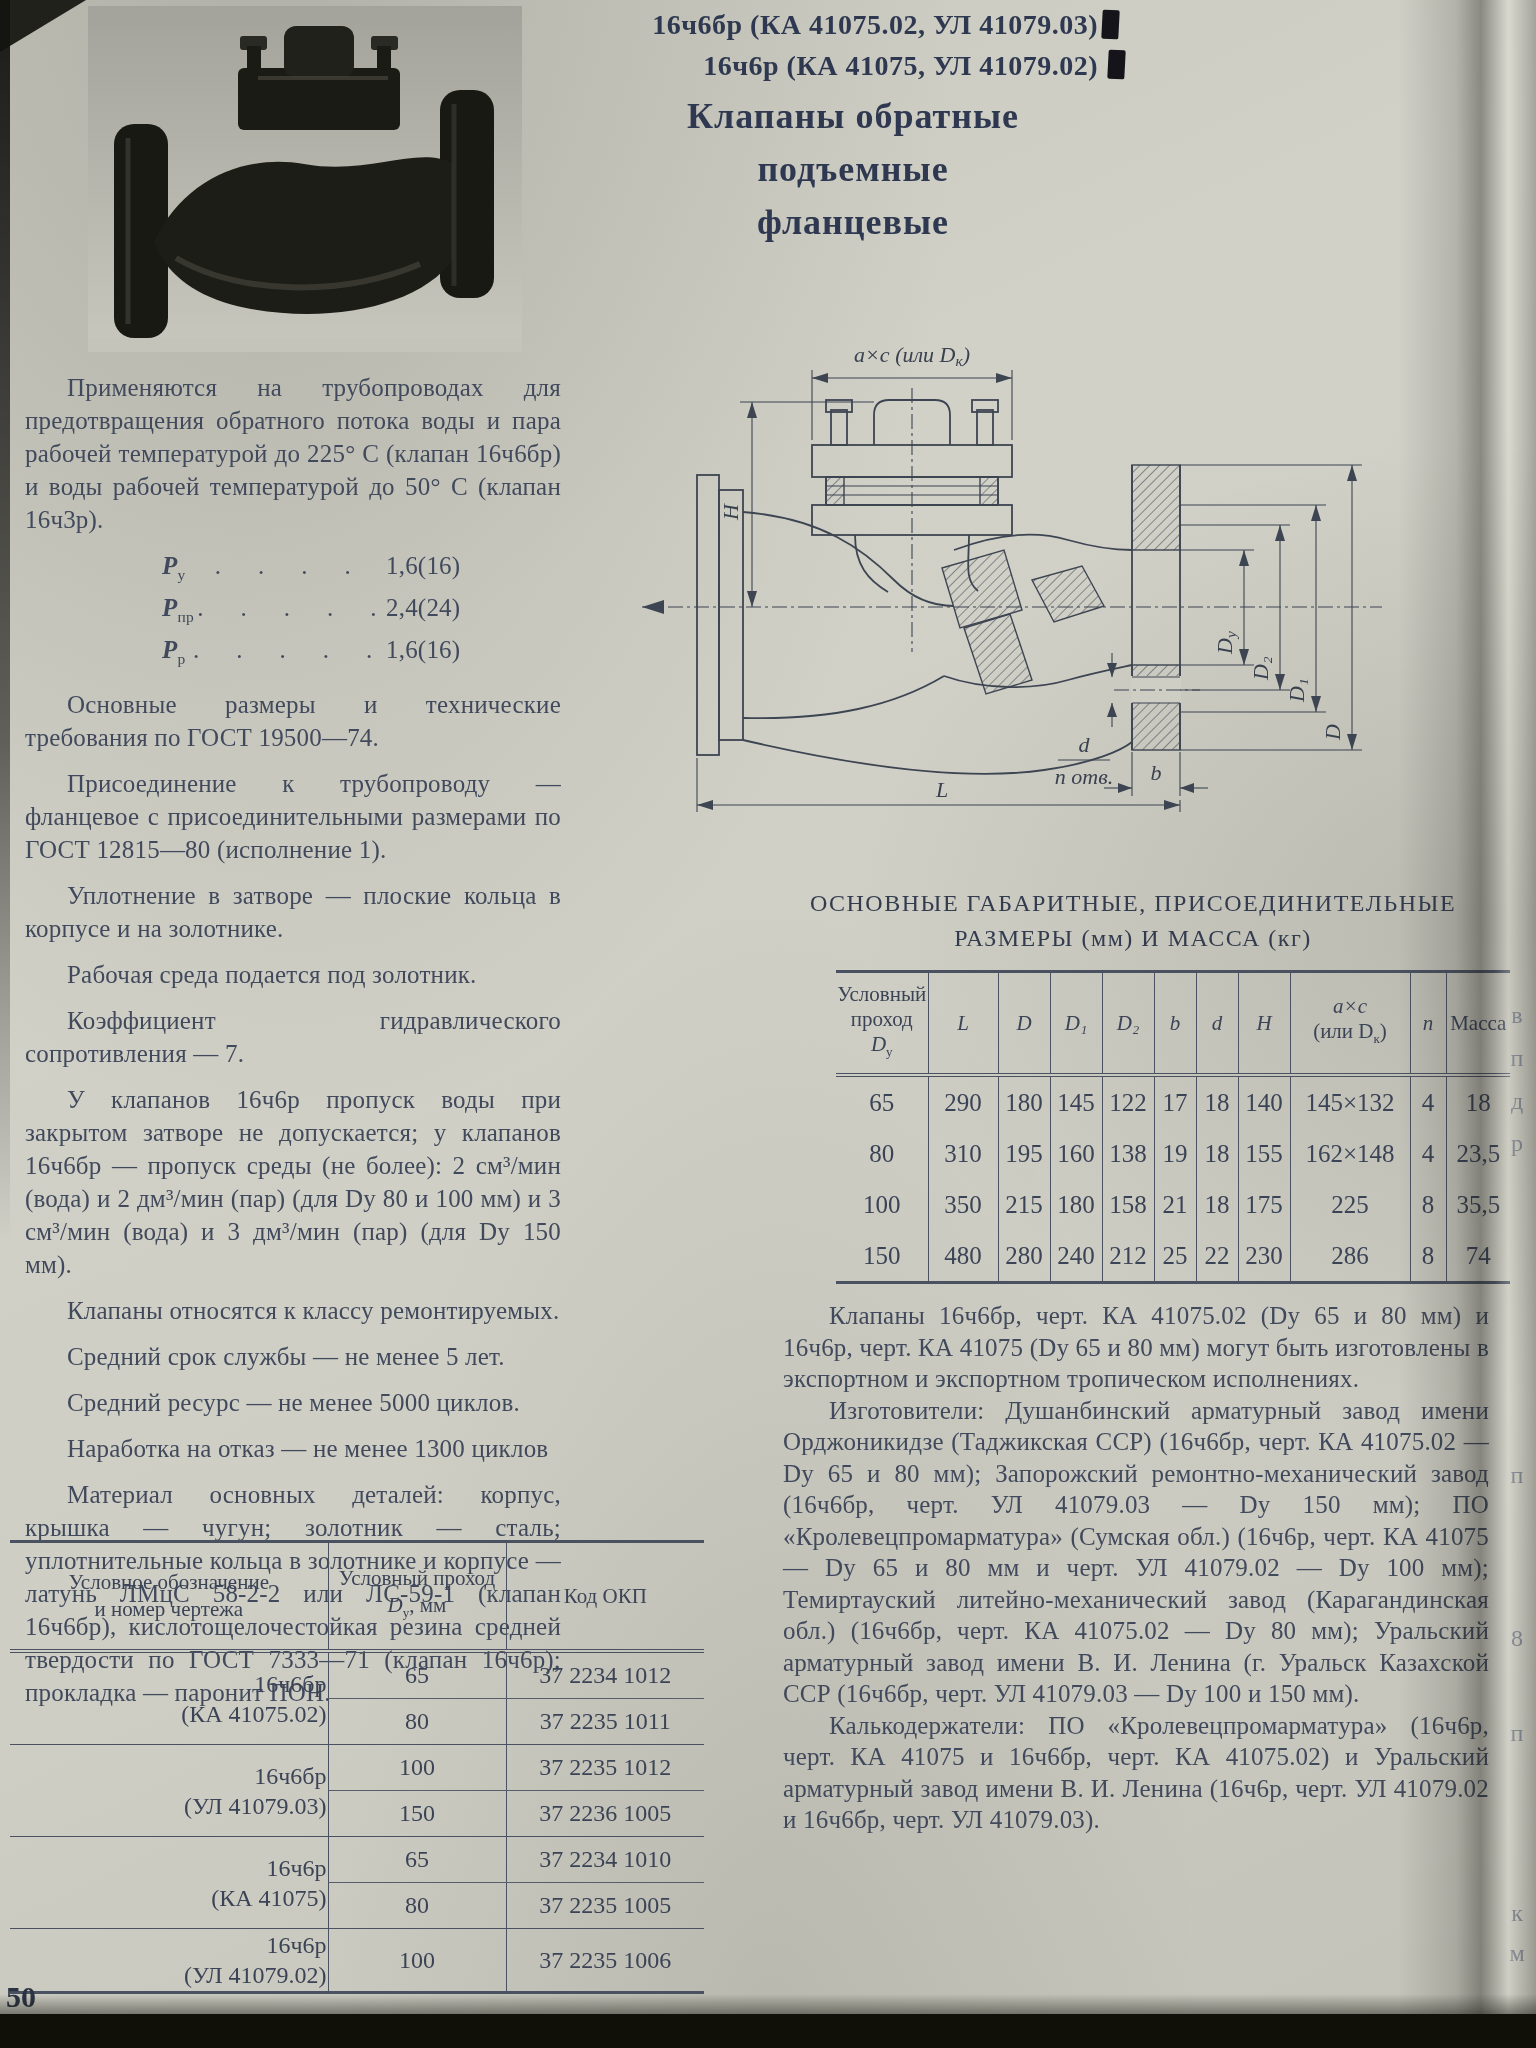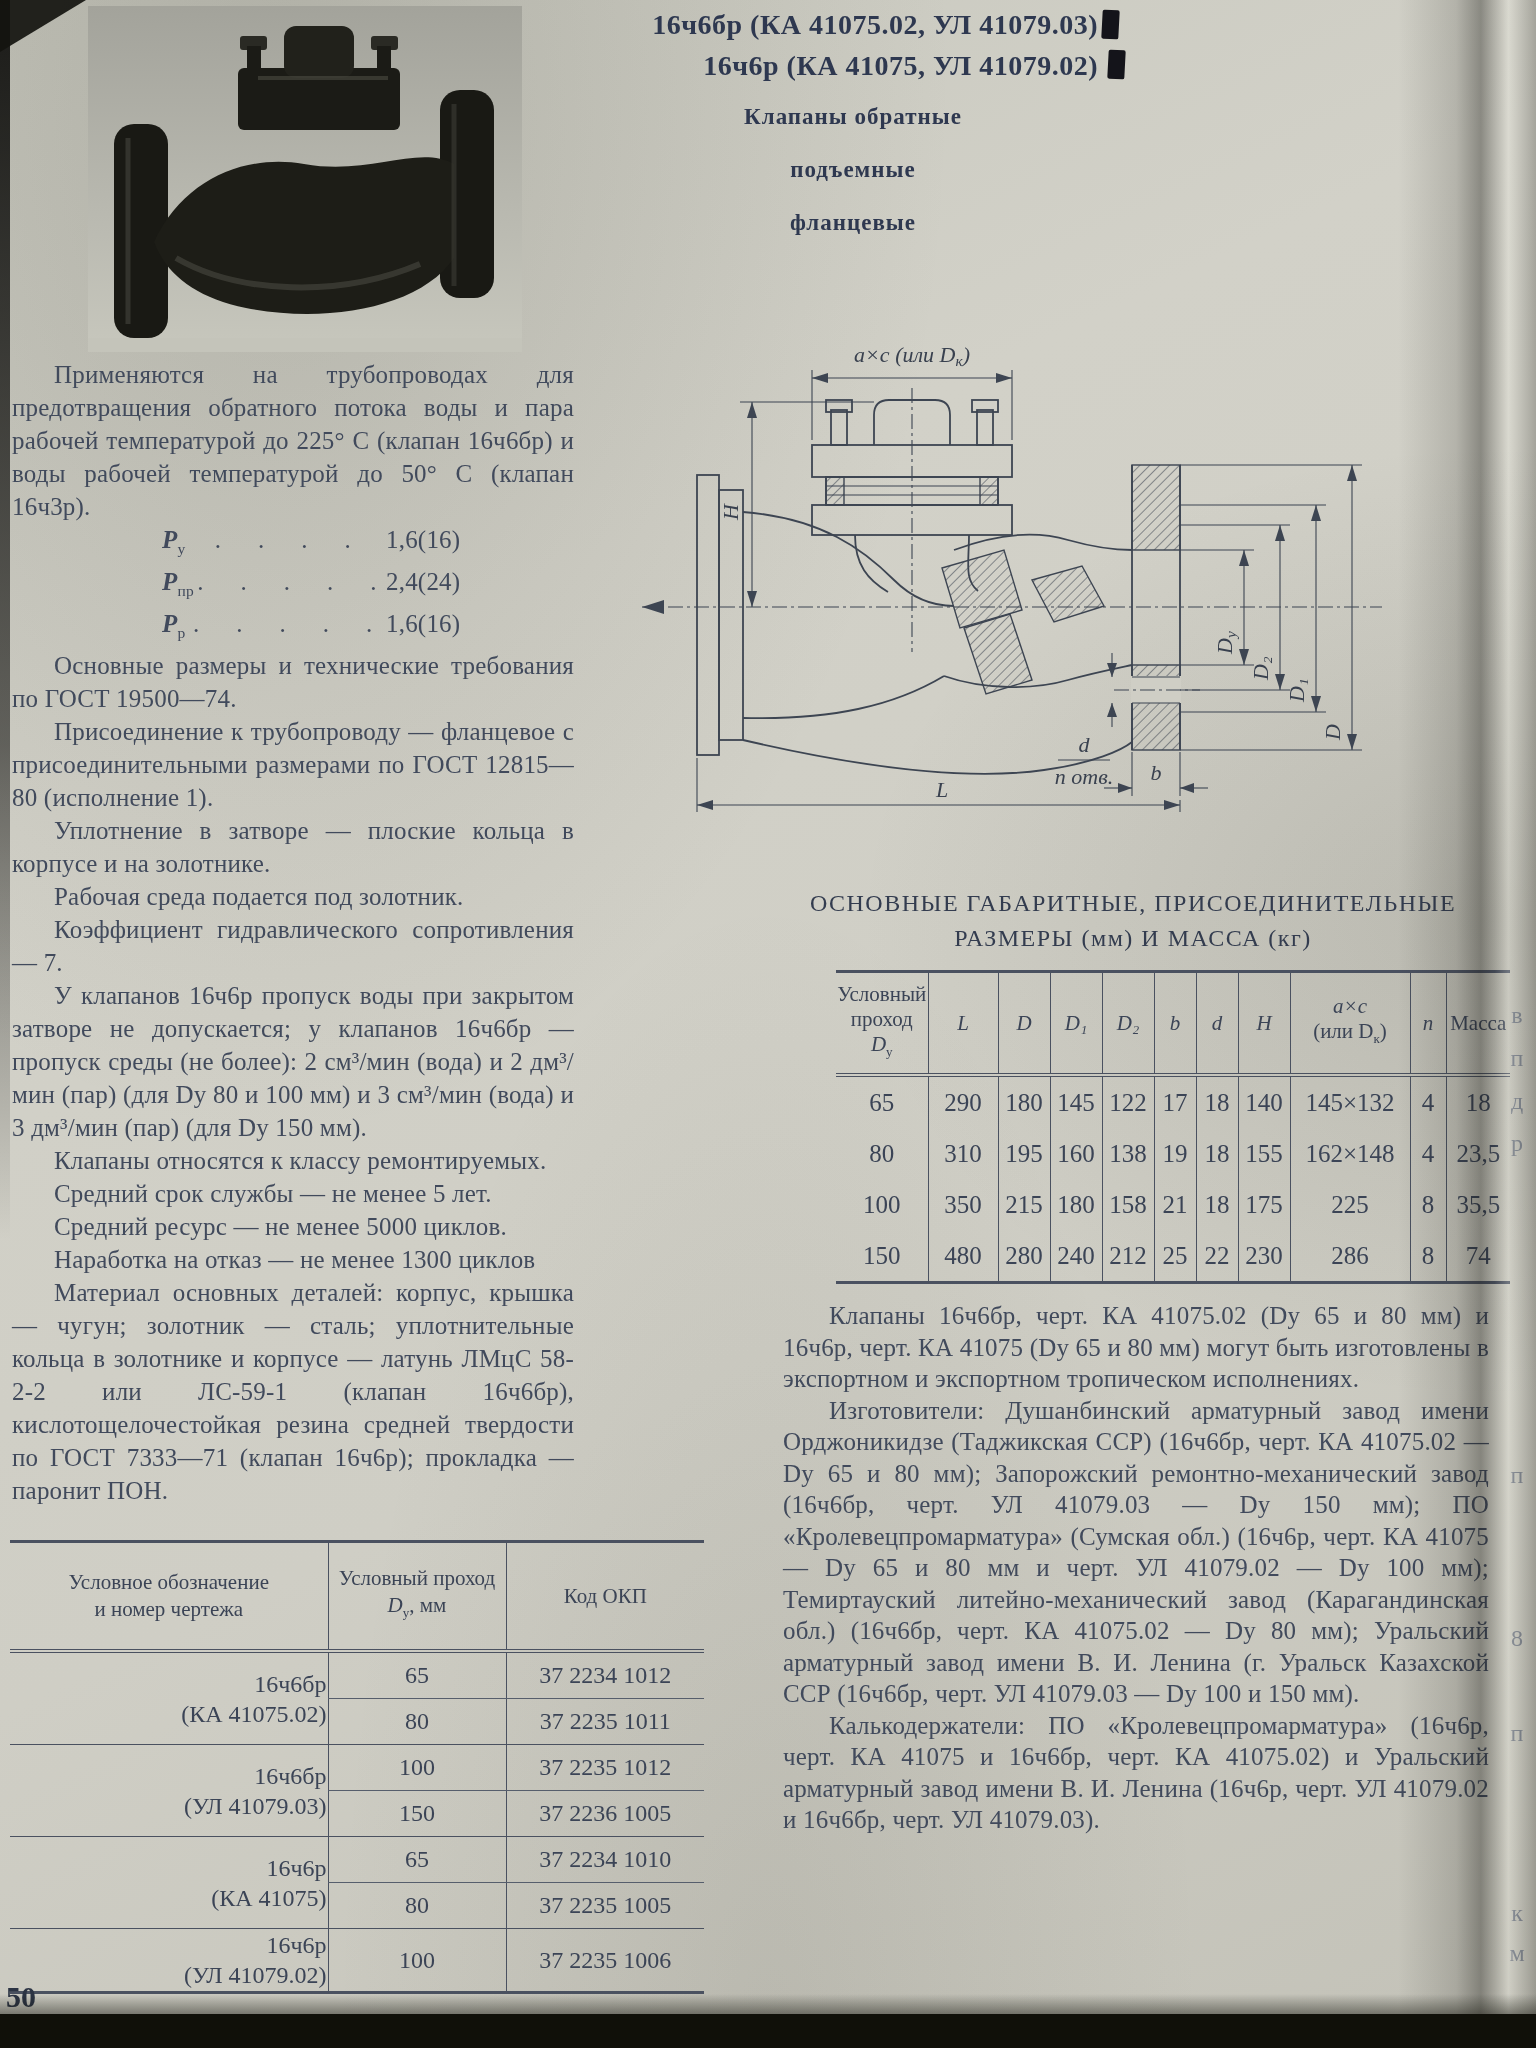"Клапаны обратные" .page-title { font-size: 23px -> 36px }
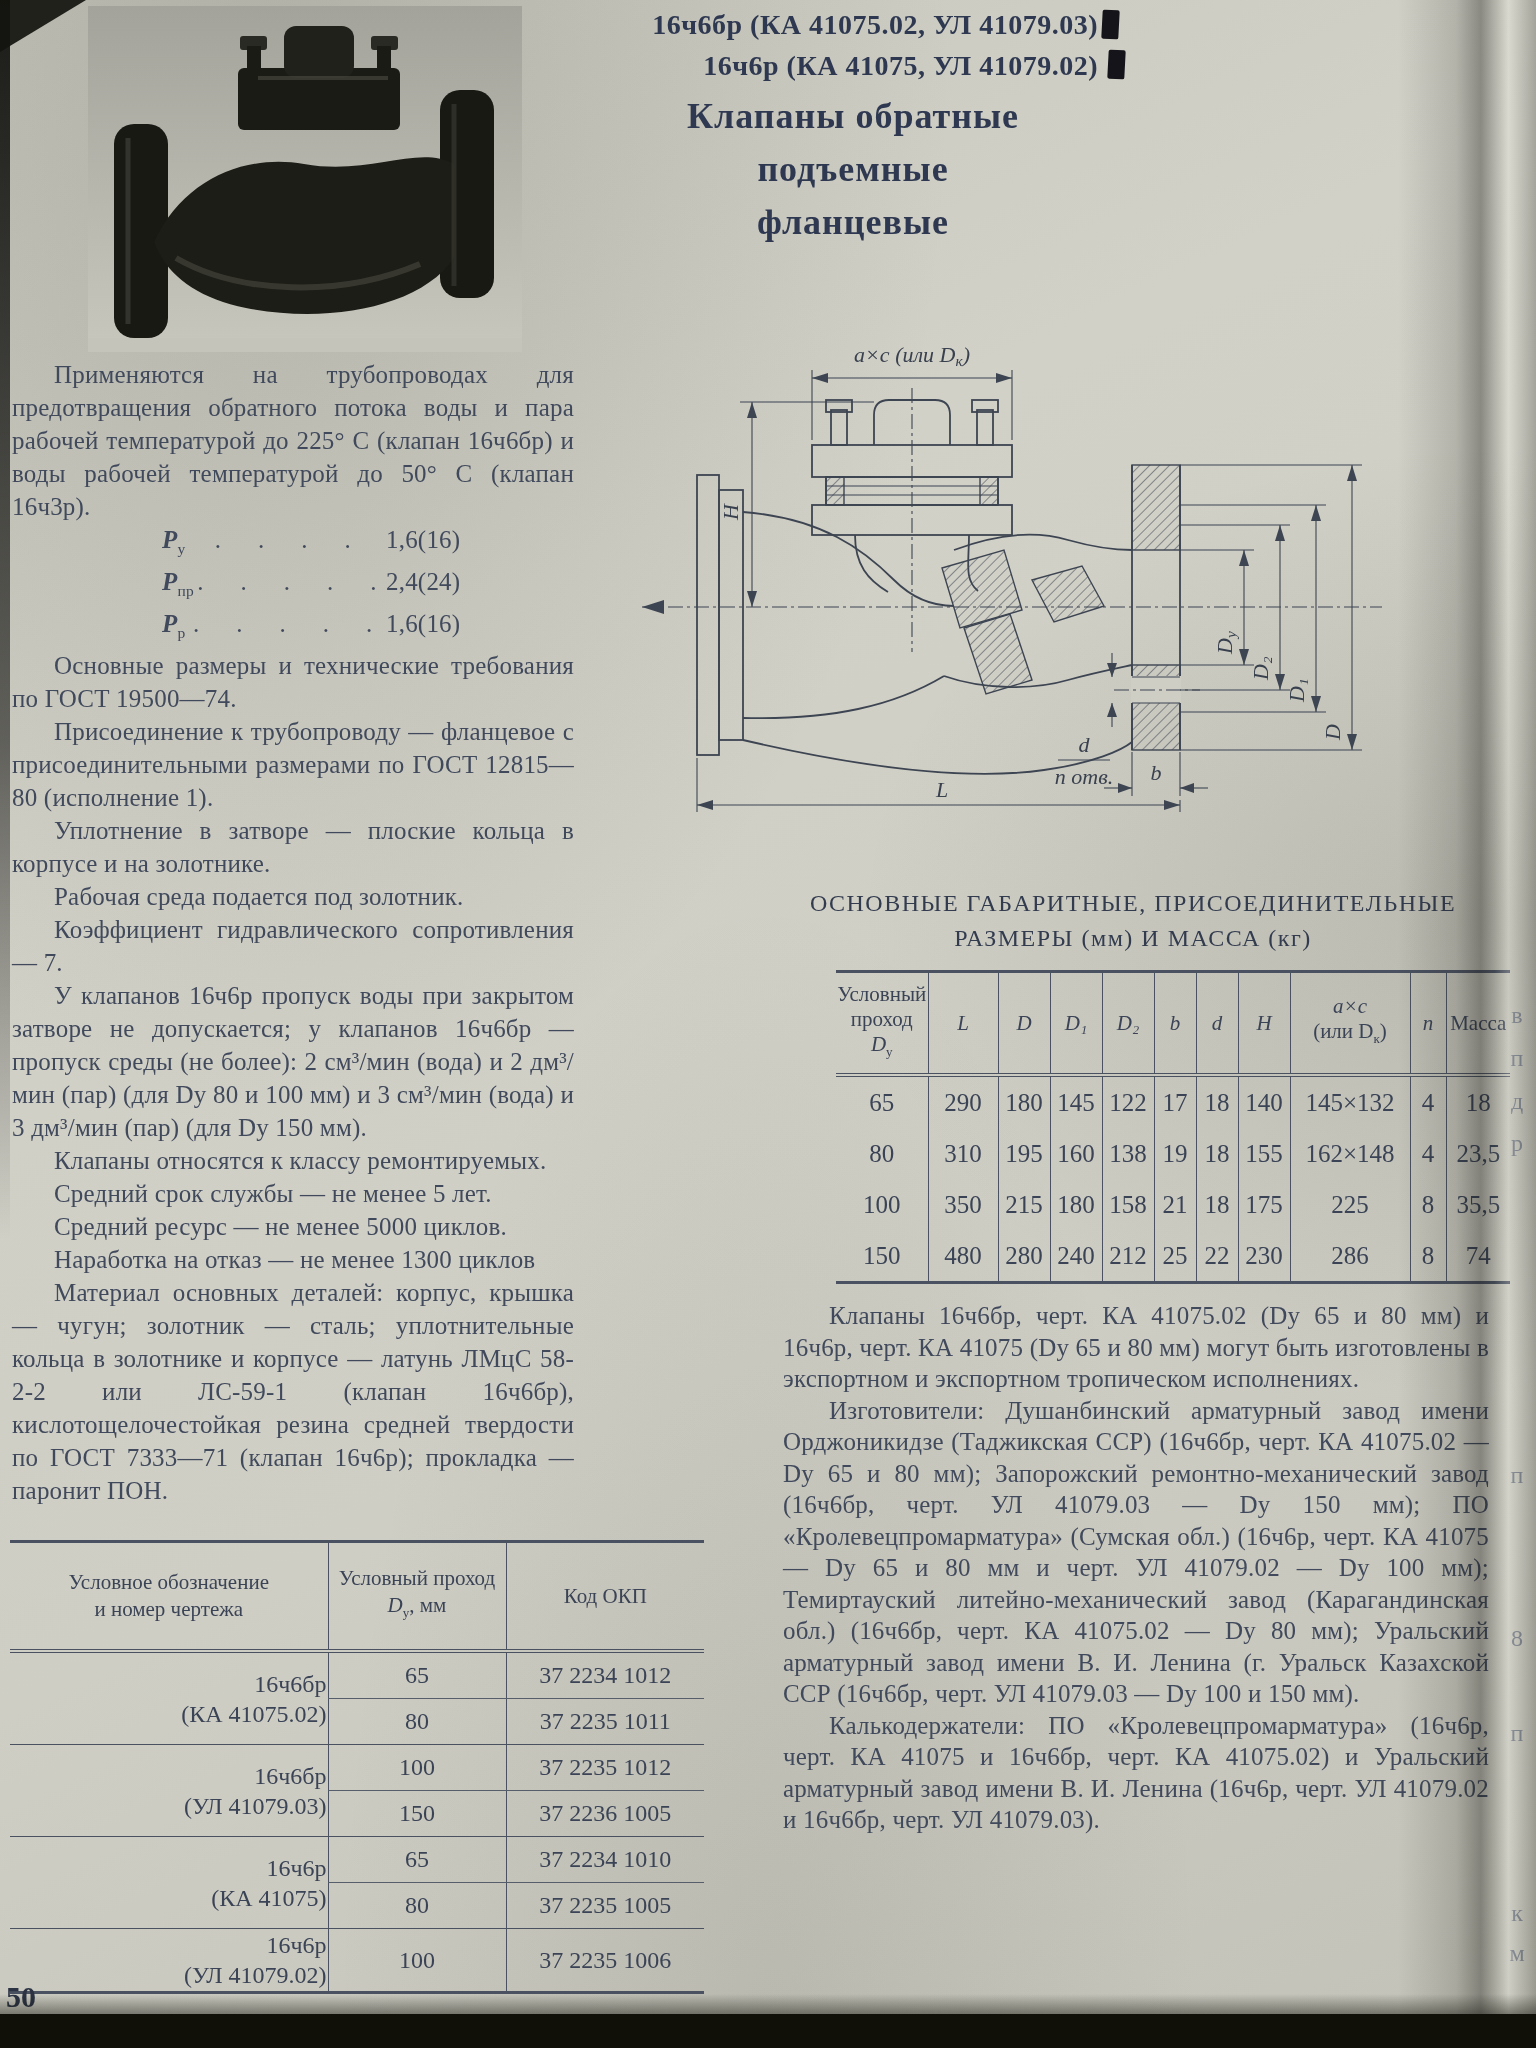"Применяются на трубопроводах для" .col-left p { margin: 0 -> 13px }
